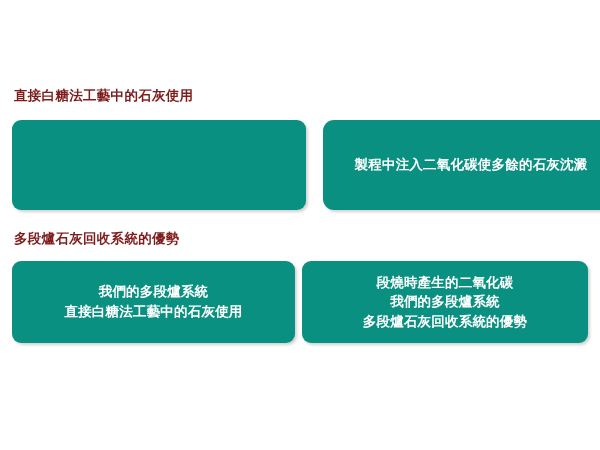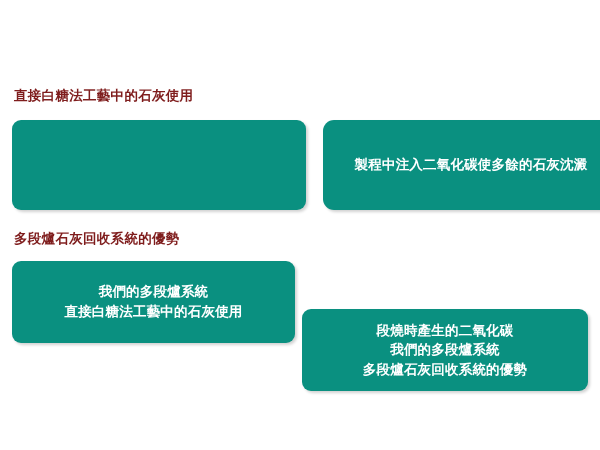"段燒時產生的二氧化碳" #card-co2-recycle { margin-top: 48px -> none }
